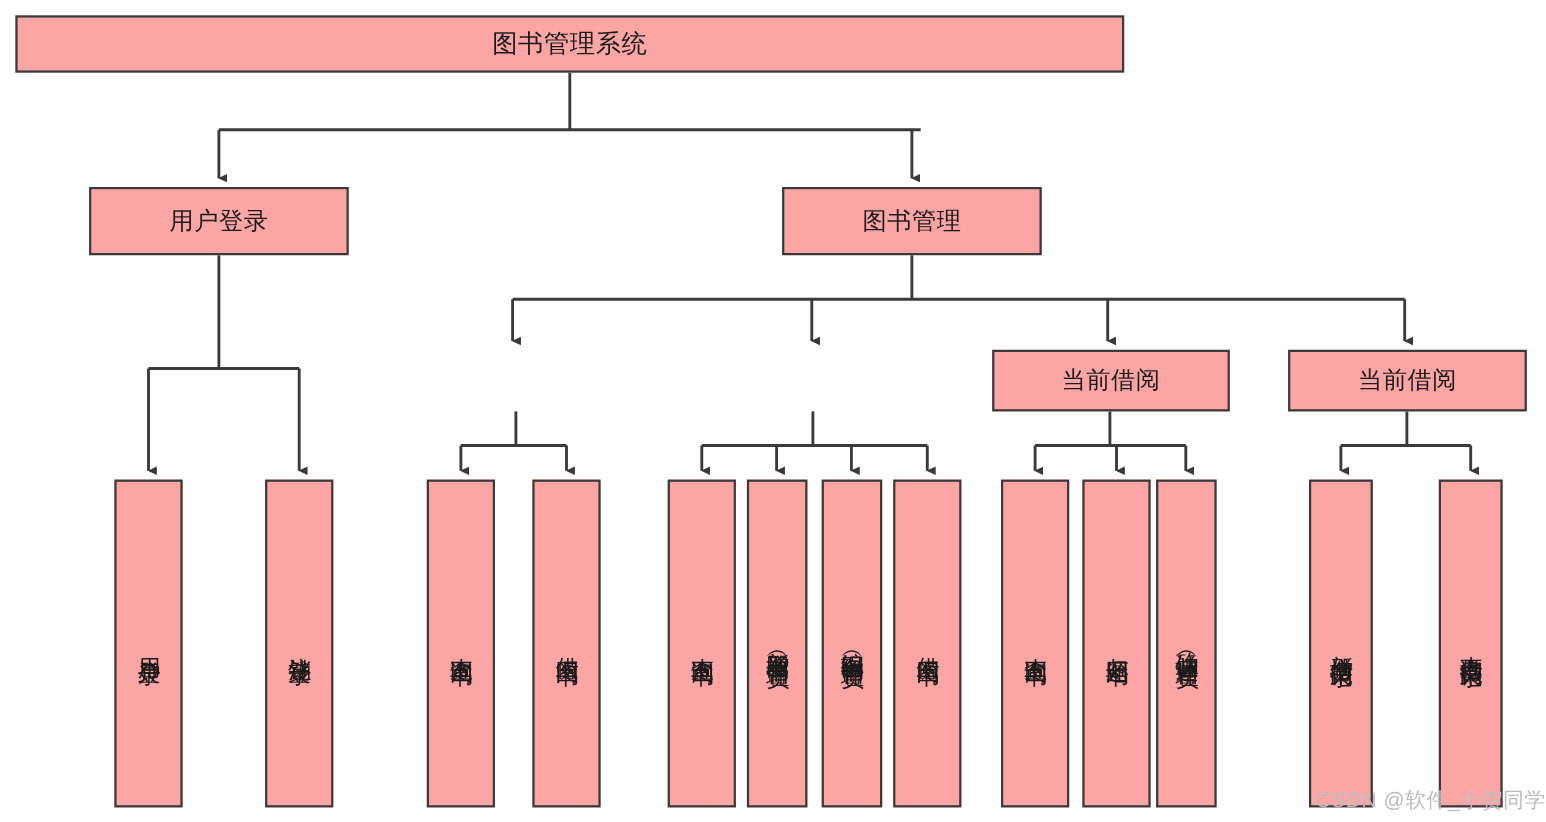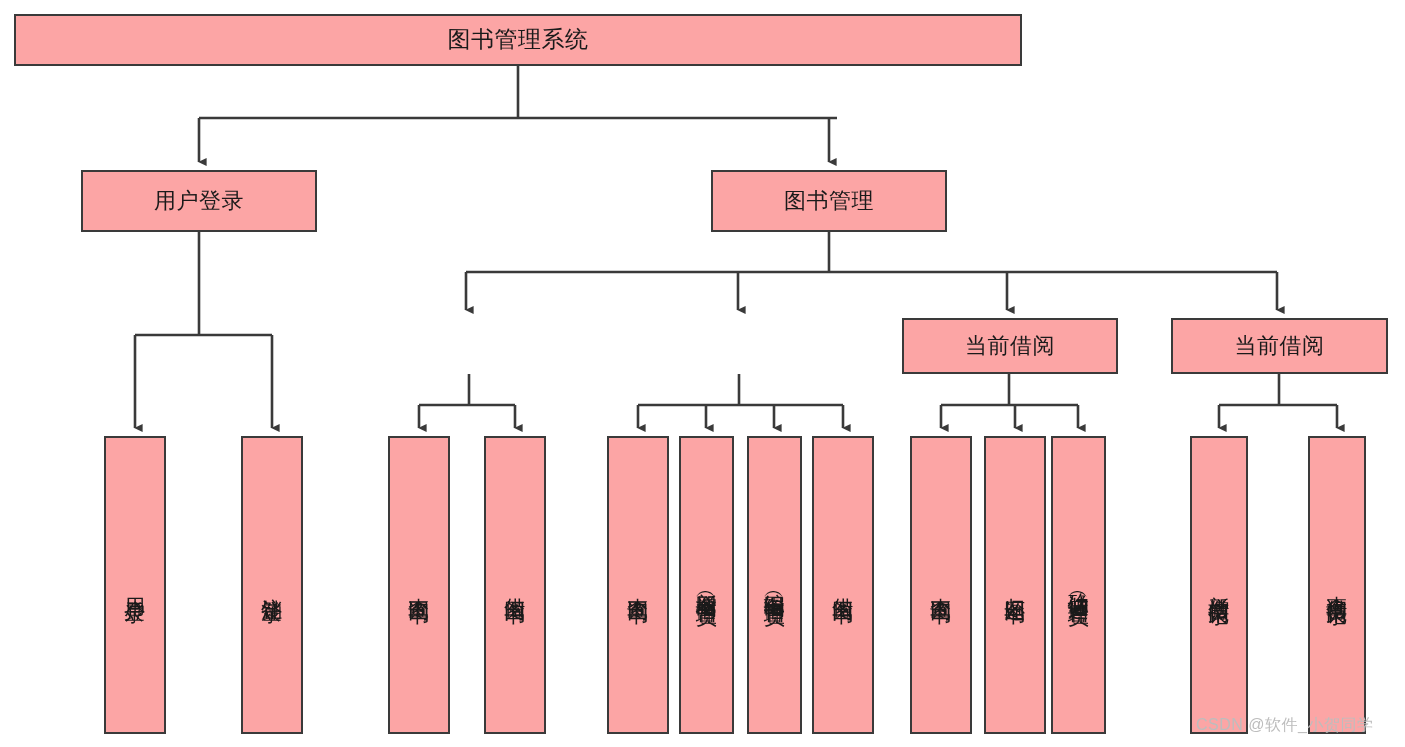"CSDN @软件_小贺同学" .watermark { font-size: 16px -> 19px }
